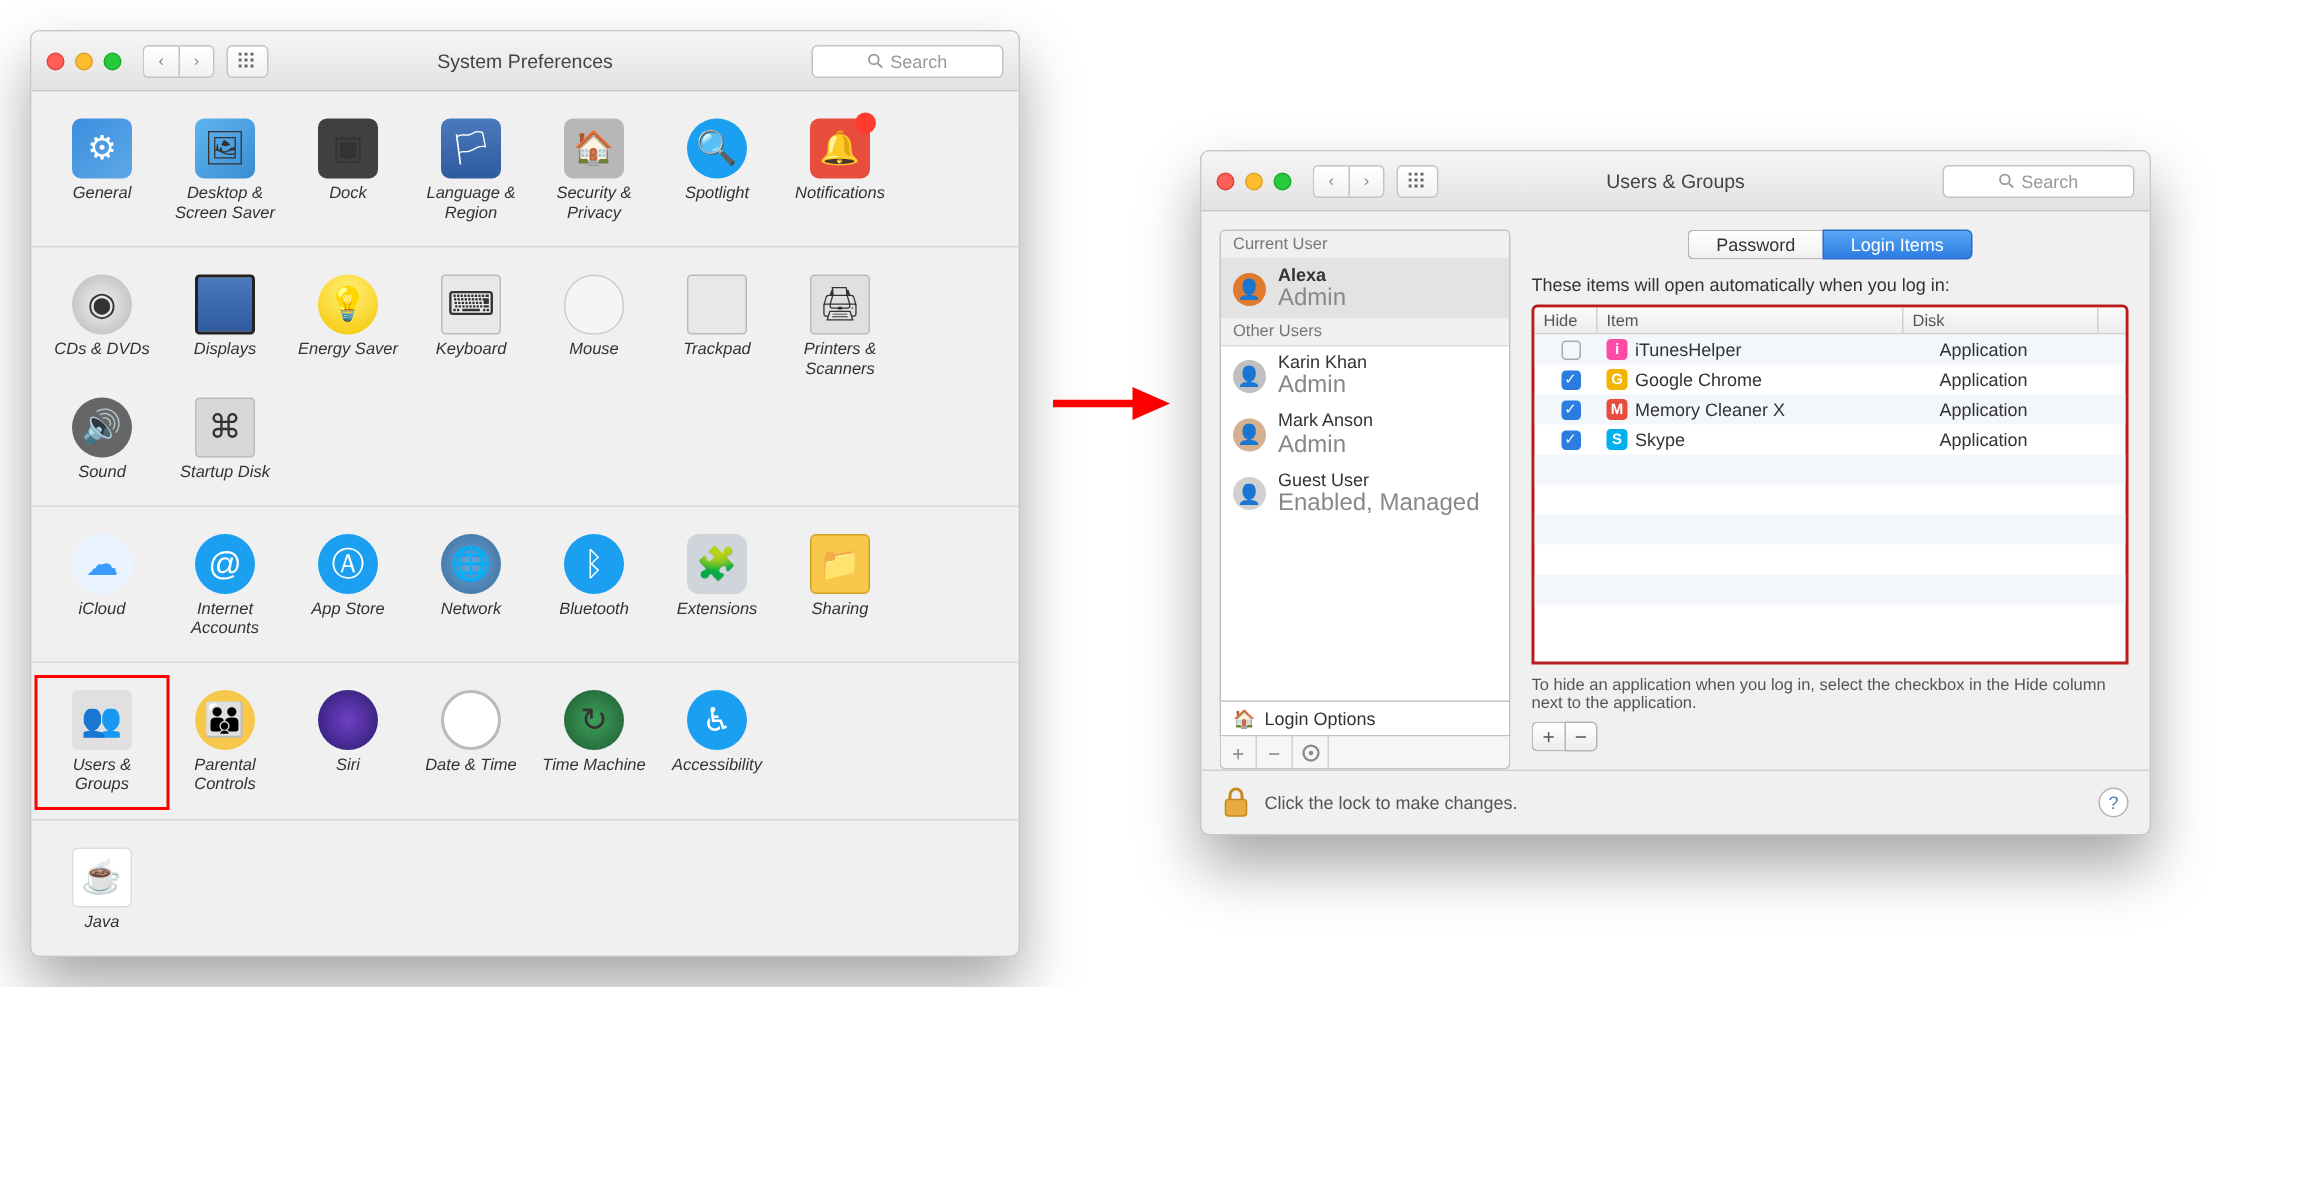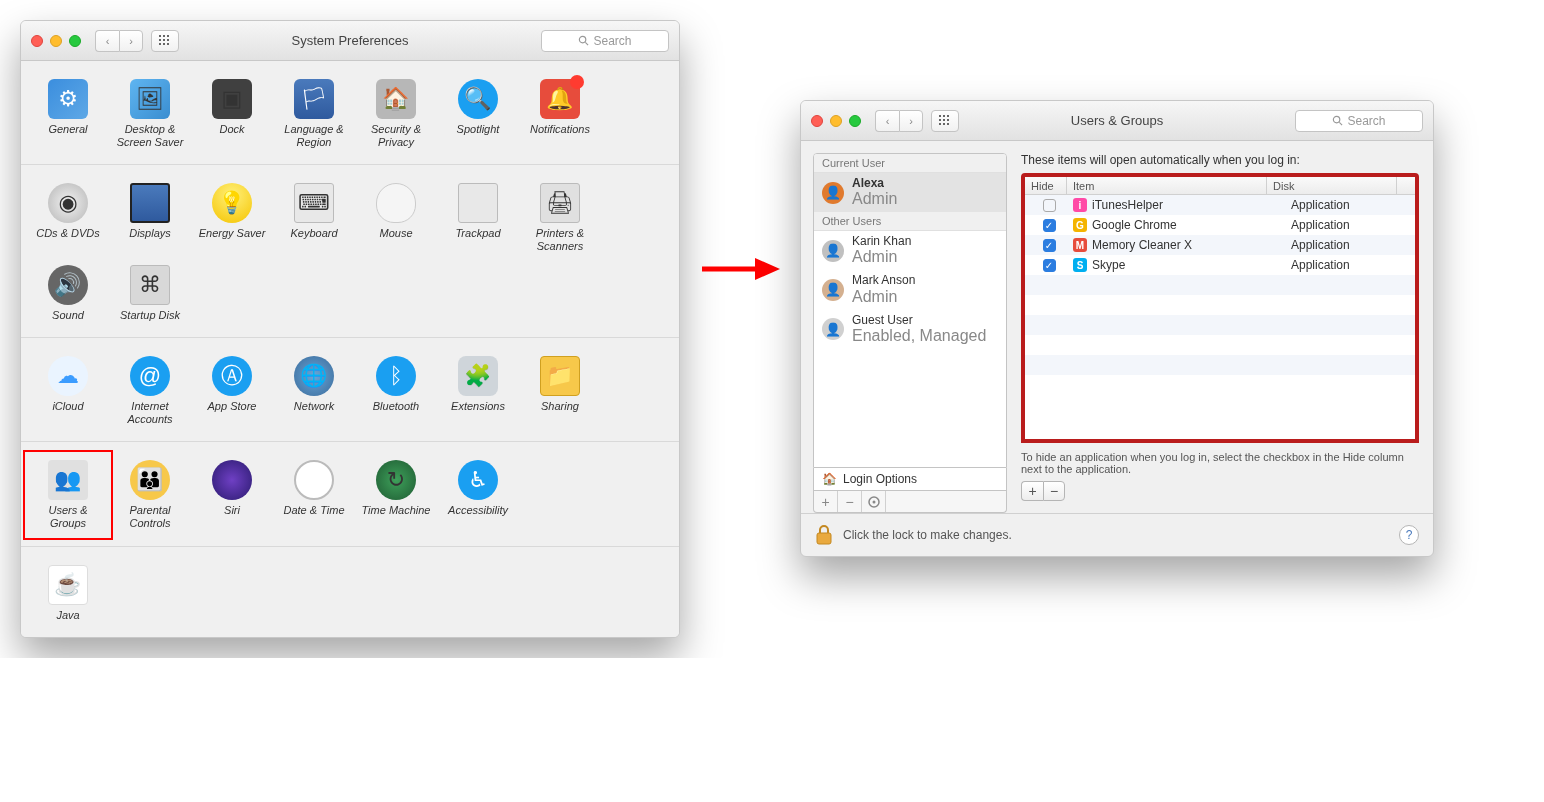"Password" div.tabs { html: none -> <div> <div>Password</div> <div>Login Items</div> </div> }
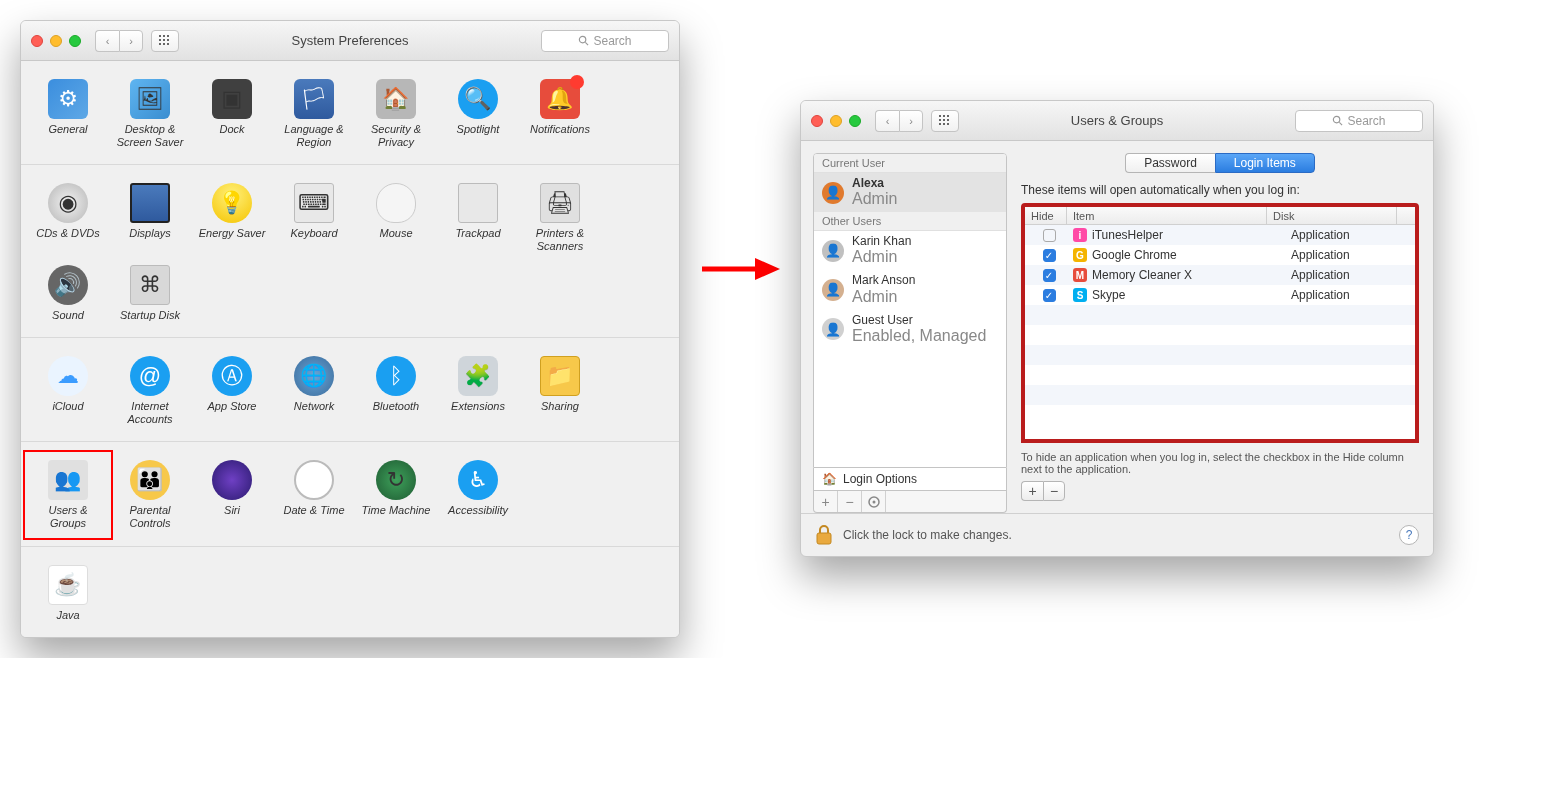"Hide" .login-table { border: 4px solid #b91c1c -> 2px solid #b91c1c }
